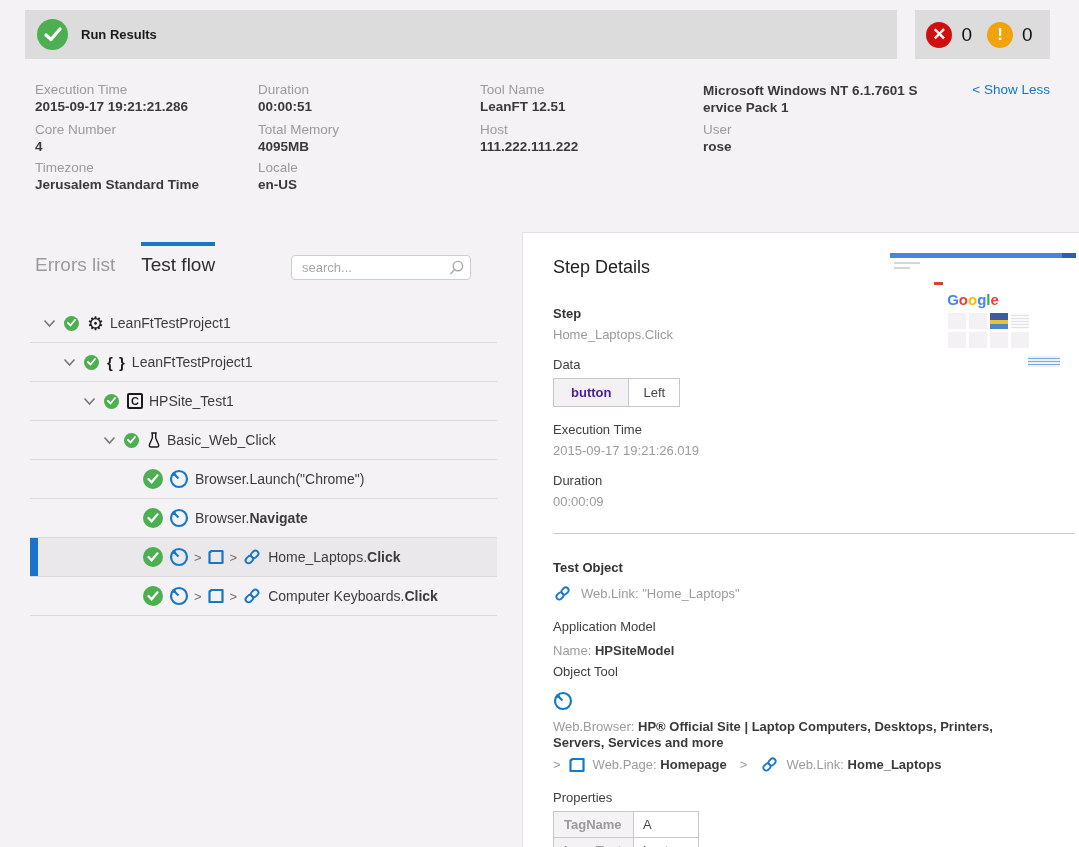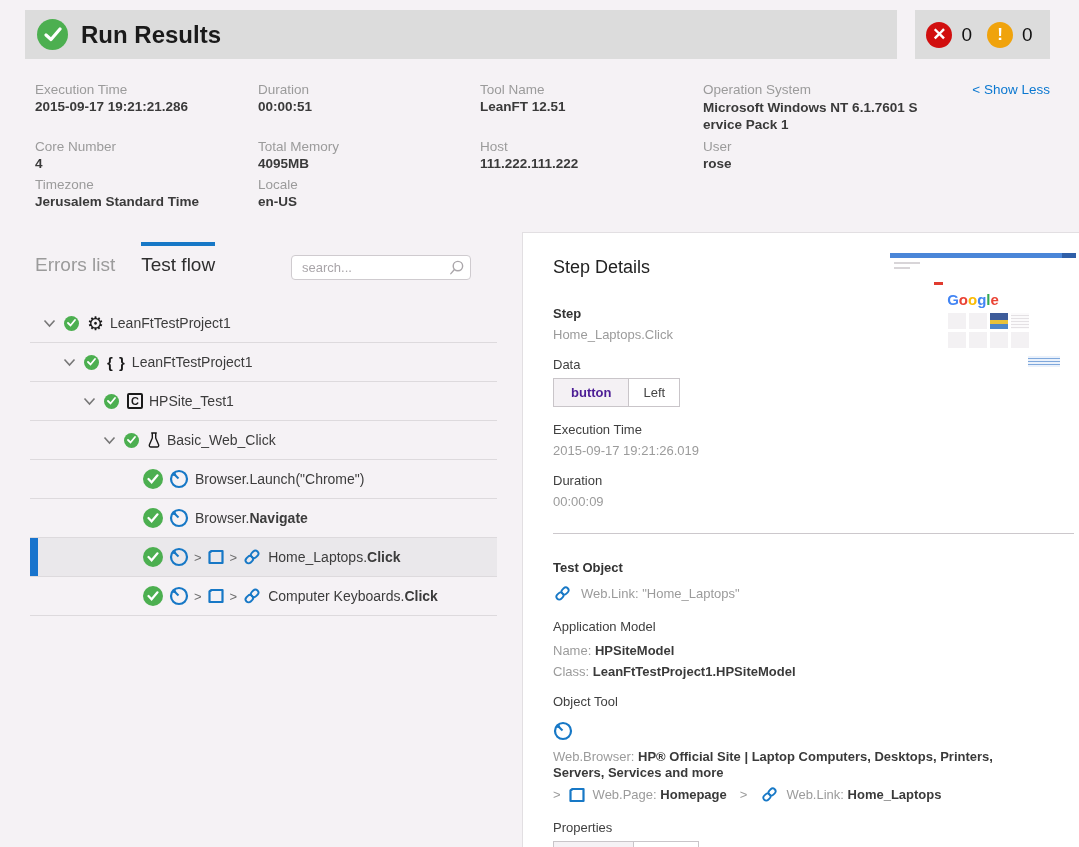"Run Results" .header-title { font-size: 24px -> 13px }
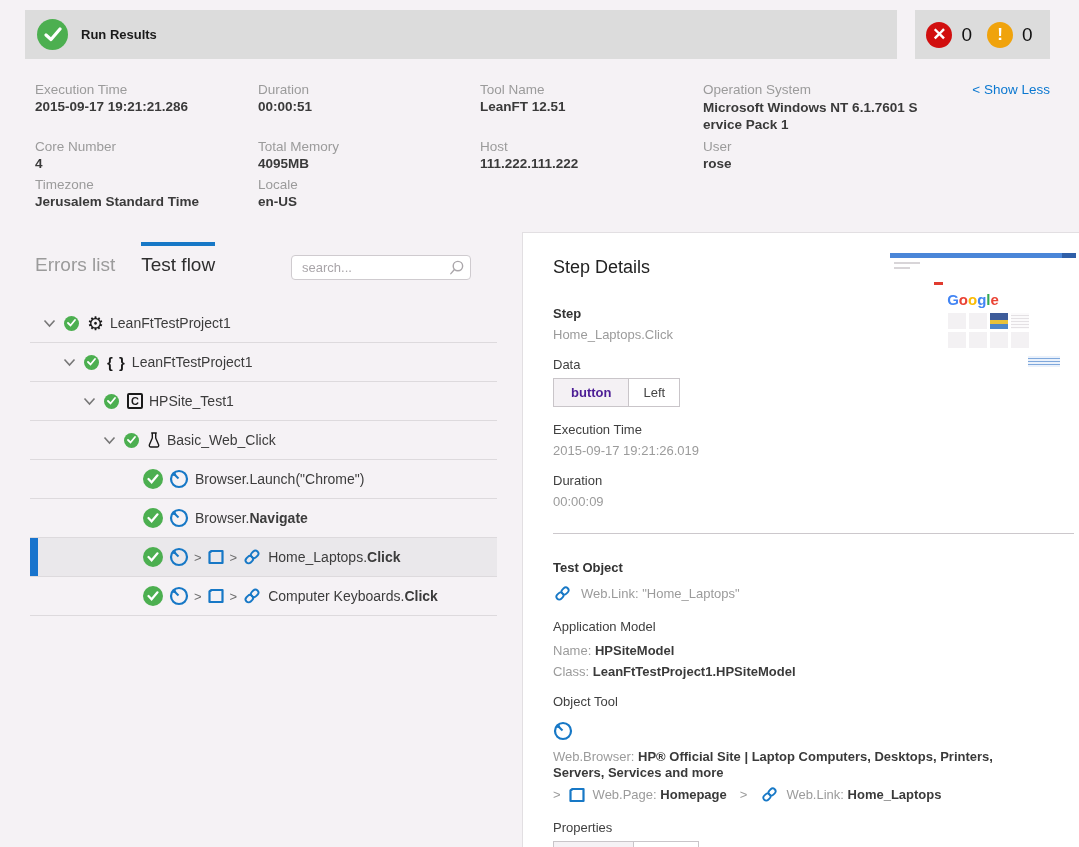"Operation System" div.field-label { html: <div>Operation System</div> -> none }
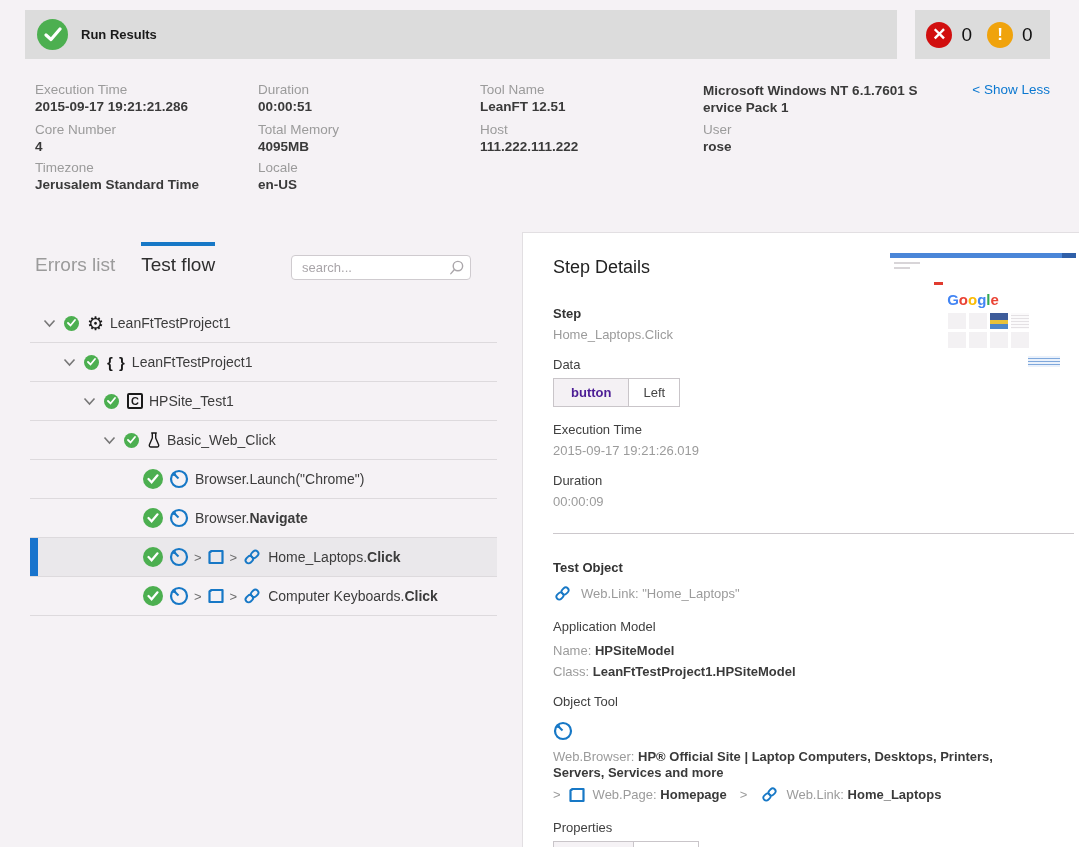"Class: LeanFtTestProject1.HPSiteModel" div.kv { html: <div><span>Class:</span> <b>LeanFtTestProject1.HPSiteModel</b></div> -> none }
